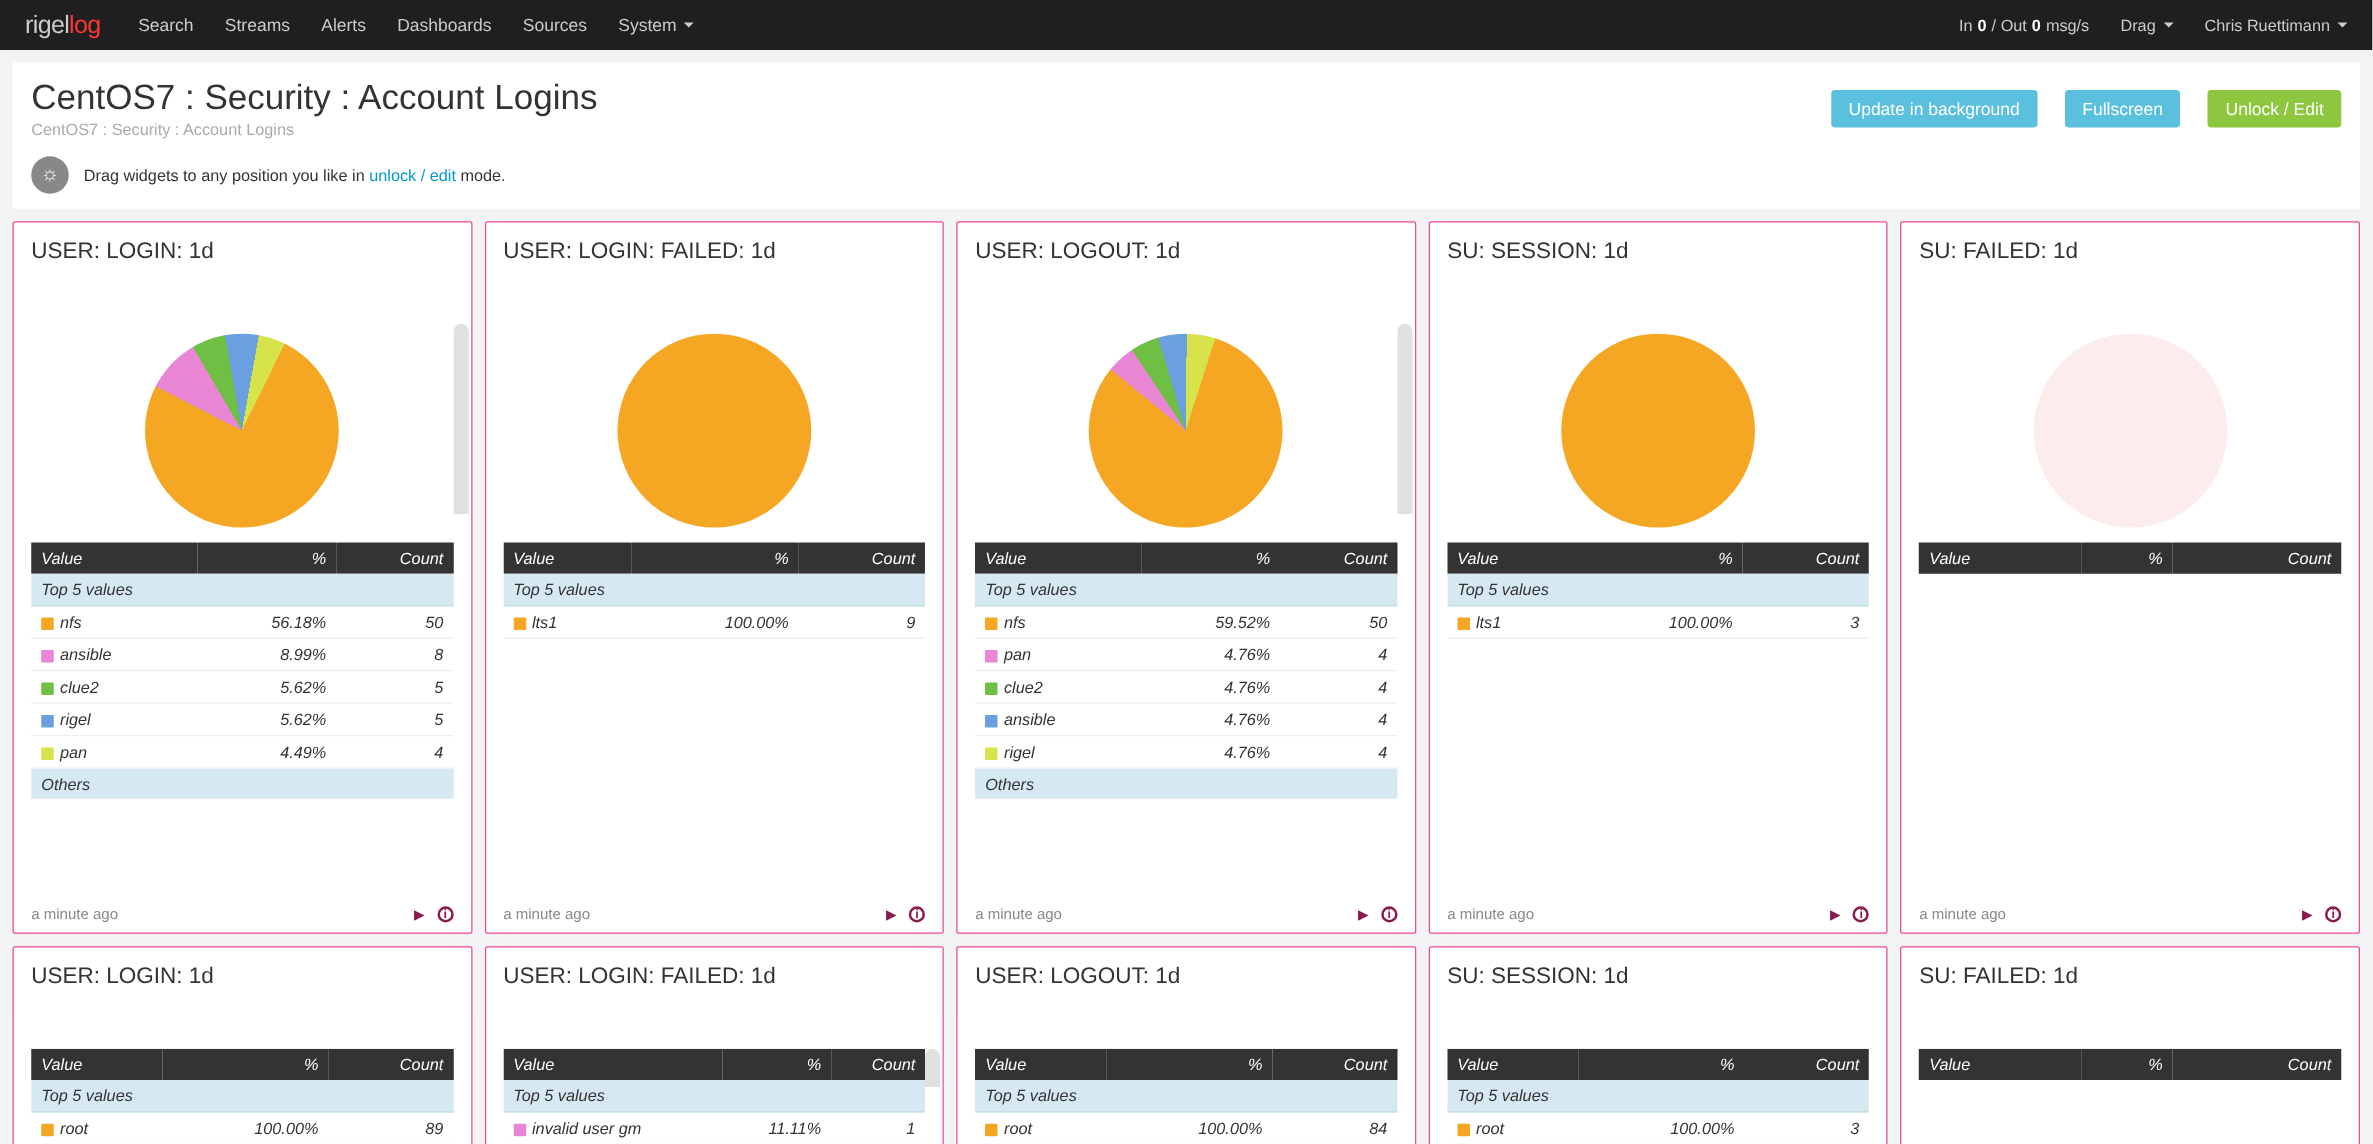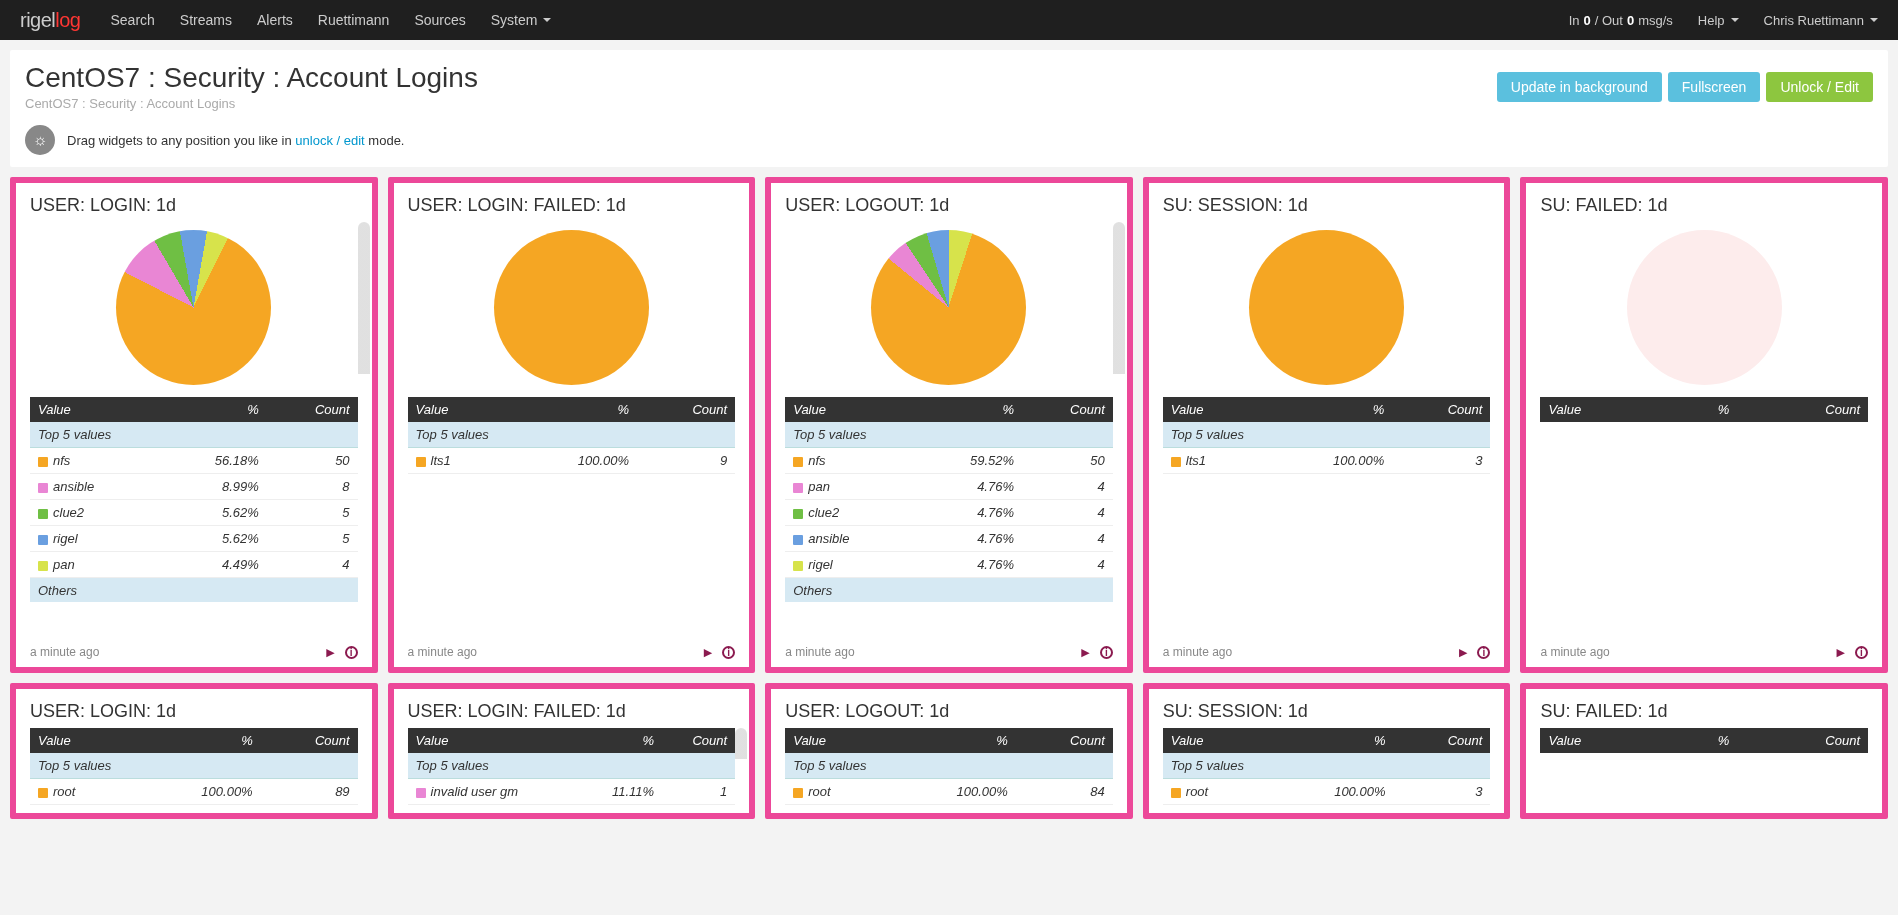"Ruettimann" div.nav-item { text: Ruettimann -> Dashboards }
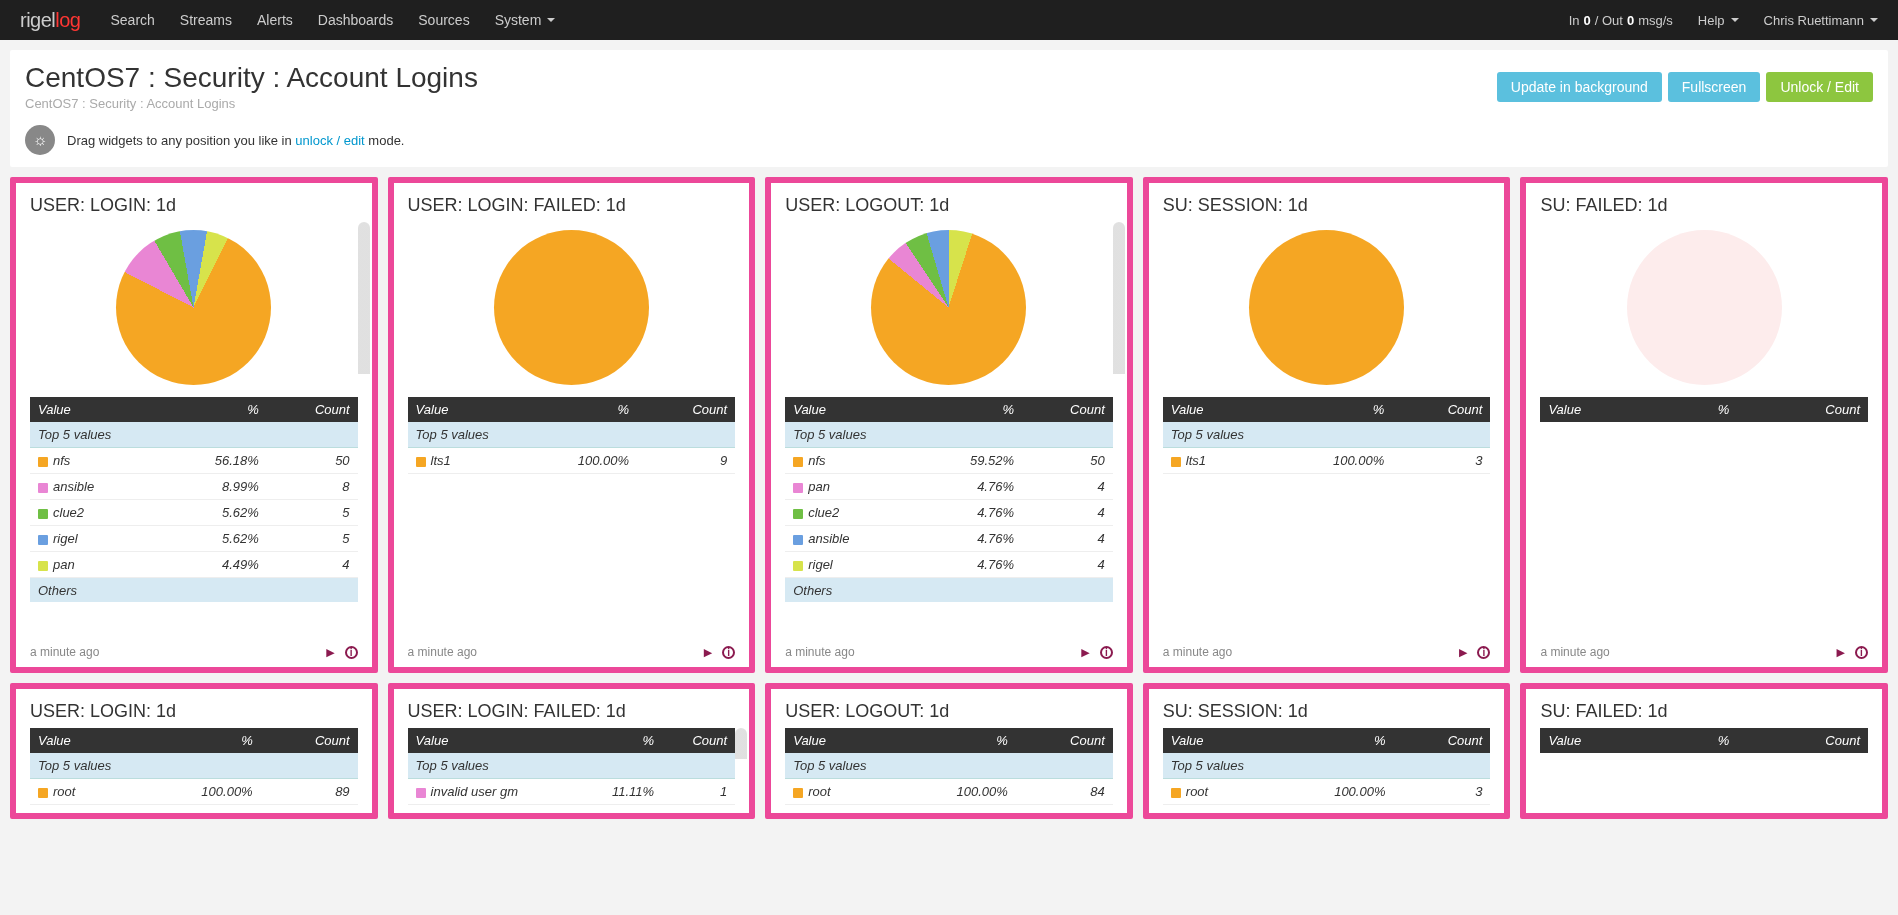"Help" span { text: Help -> Drag }
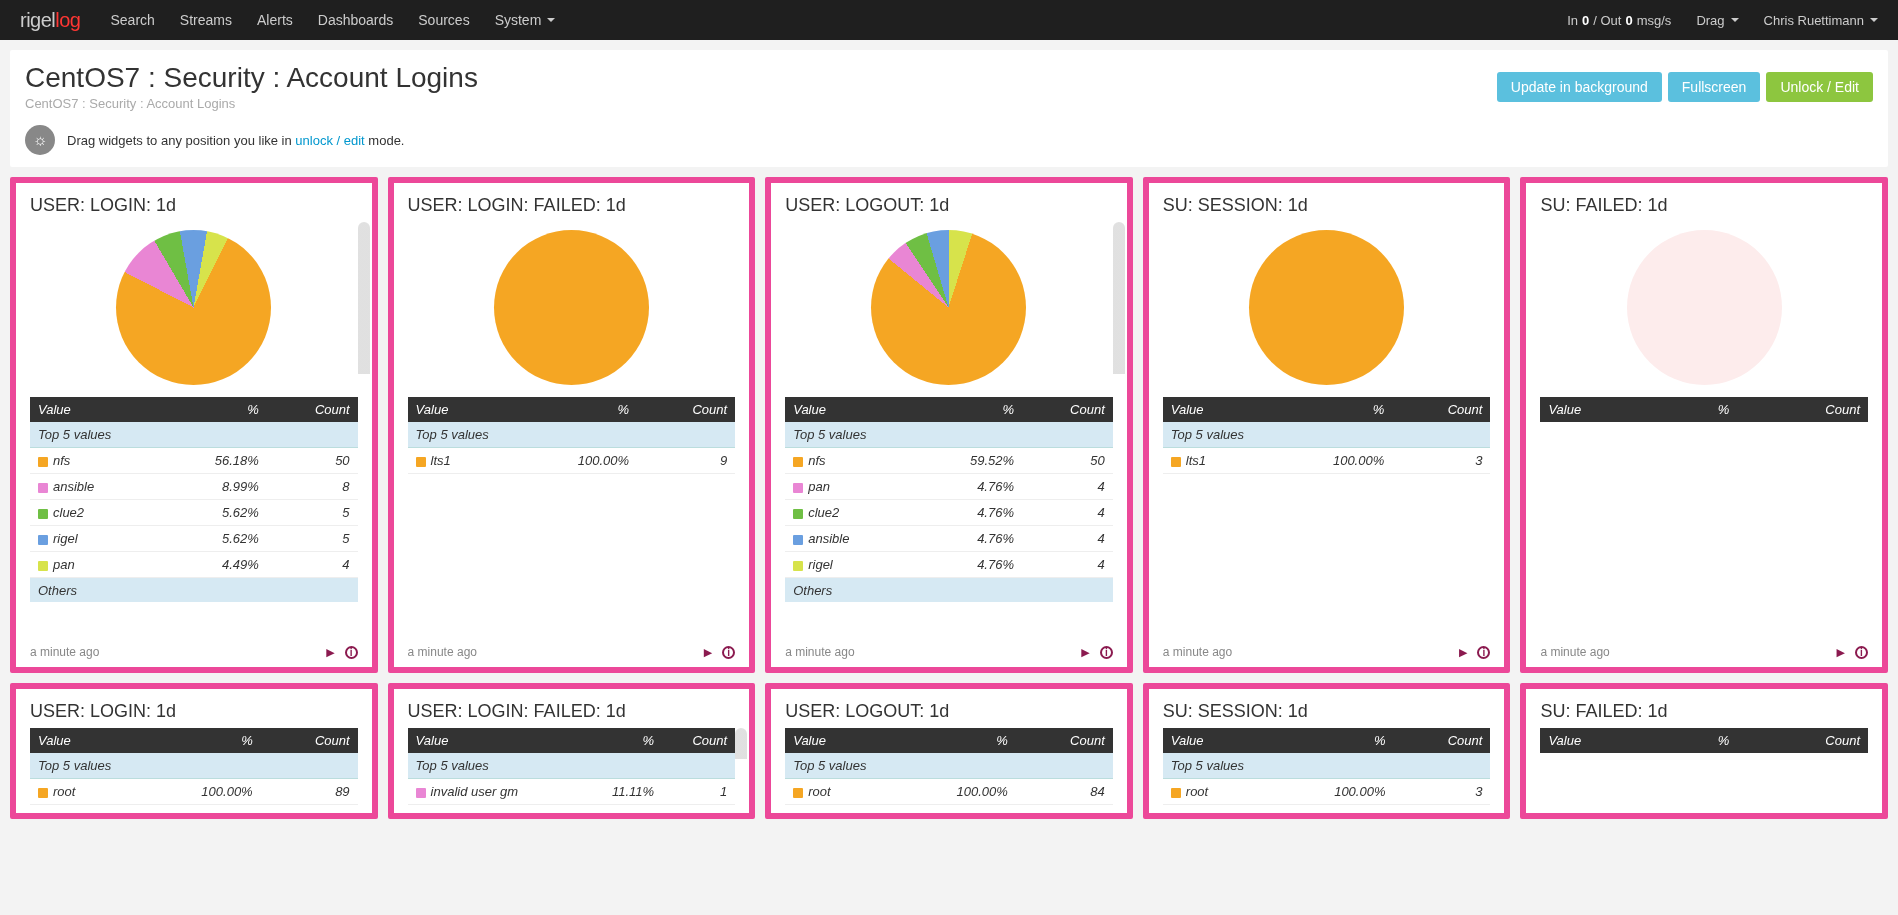"Update in background" .btn { margin-left: none -> 16px }
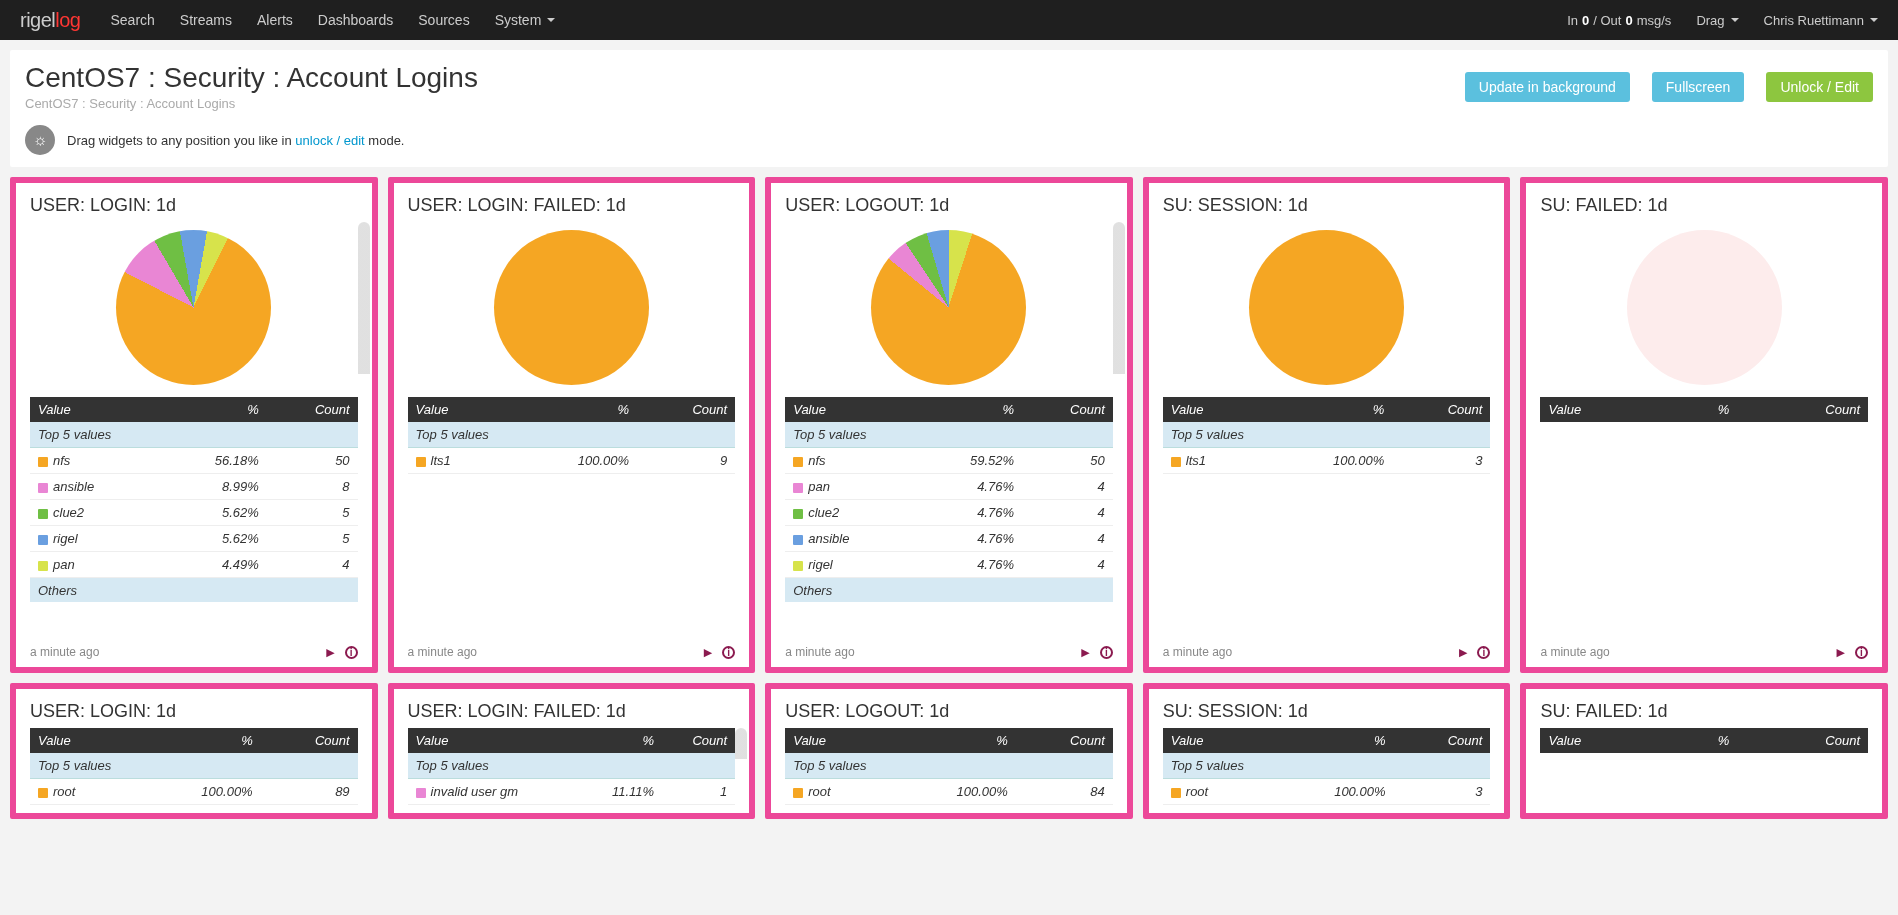"USER: LOGIN: 1d" .widget { border: 6px solid #ec4899 -> 1px solid #ec4899; gap: none -> 42px }
